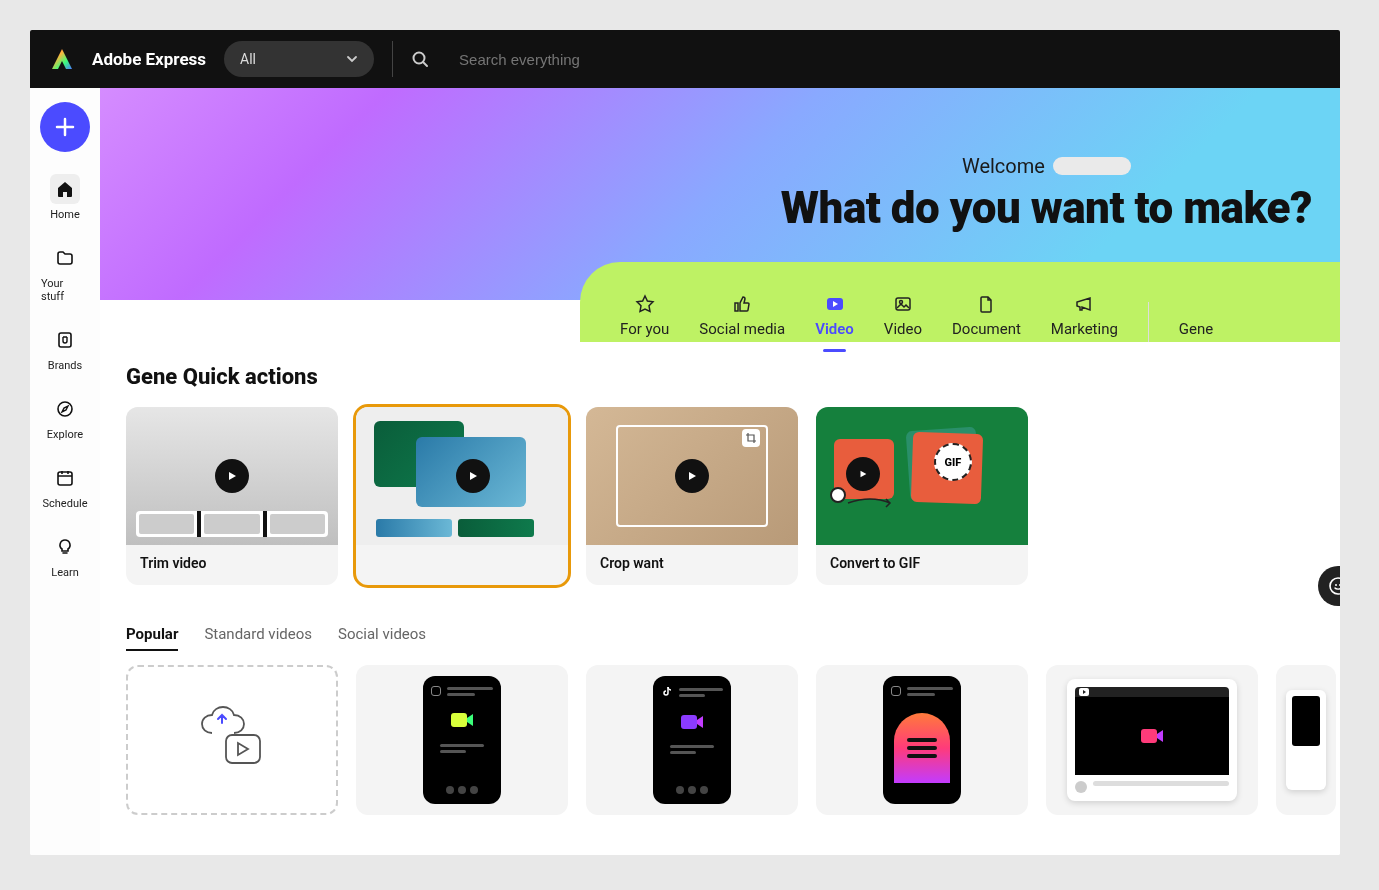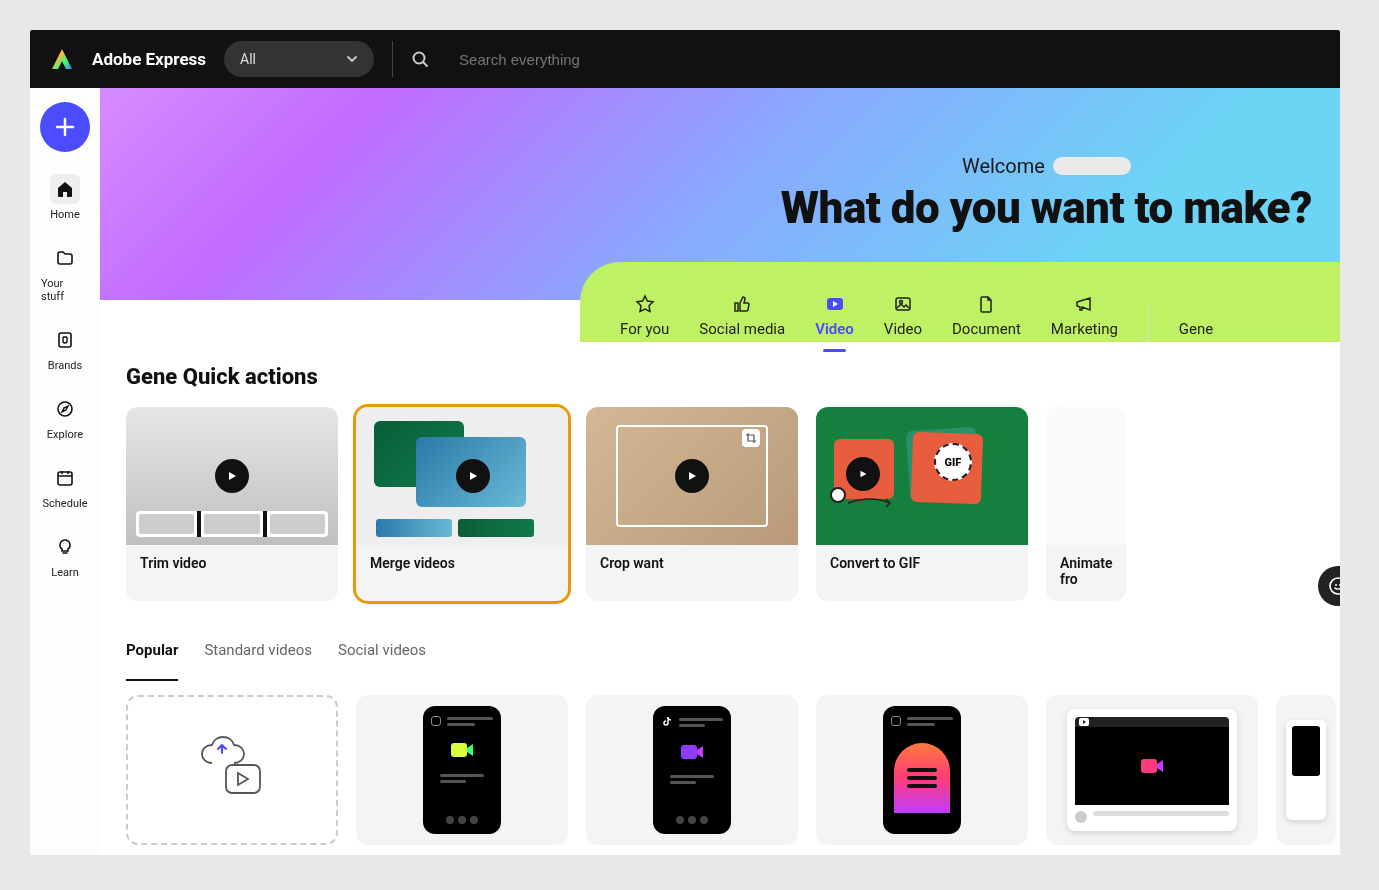"Merge videos" div.card-label { html: <div>Merge videos</div> -> none }
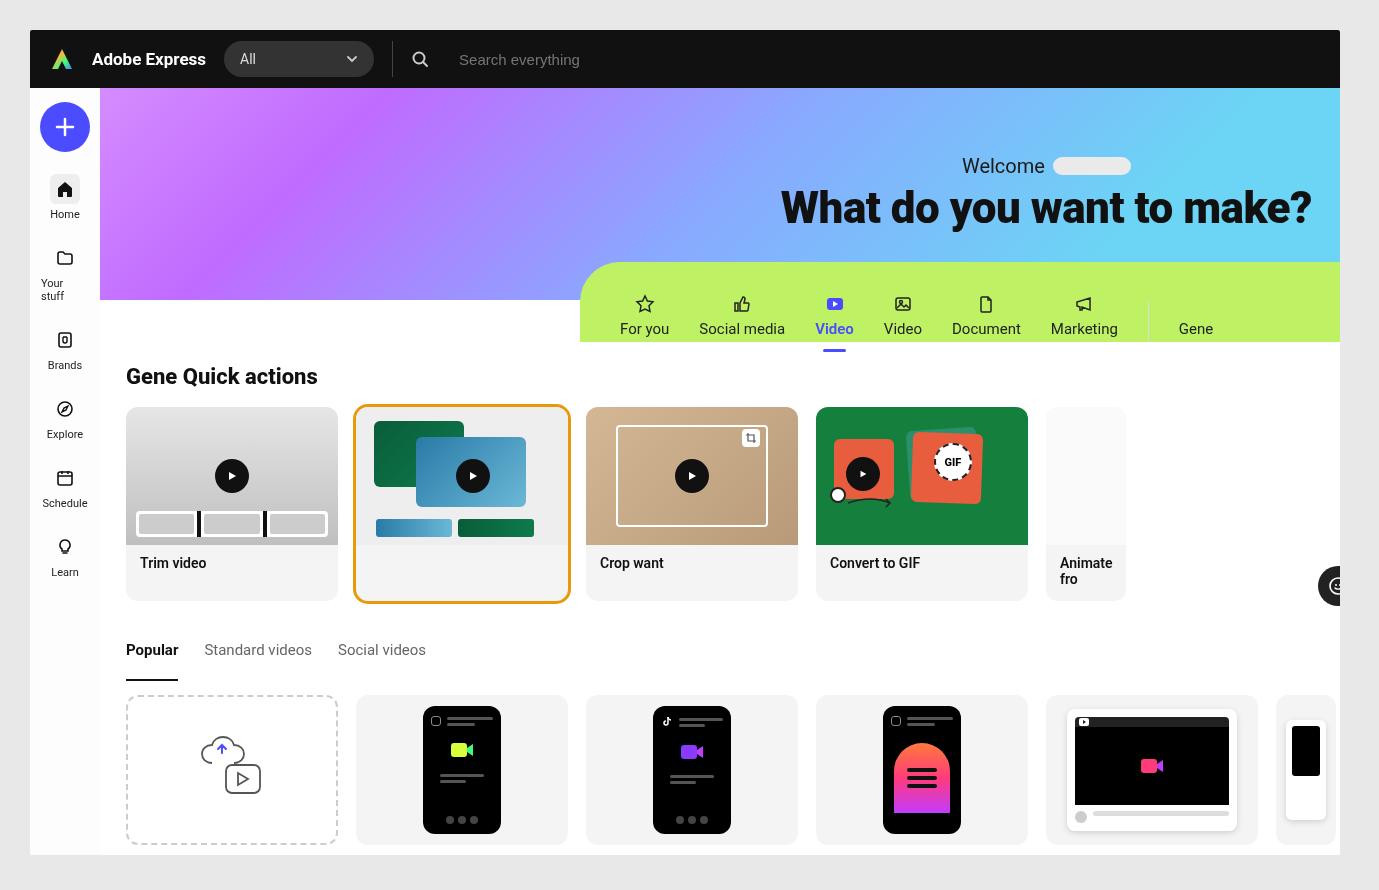"Animate fro" div.card { html: <div> <div></div> <div>Animate fro</div> </div> -> none }
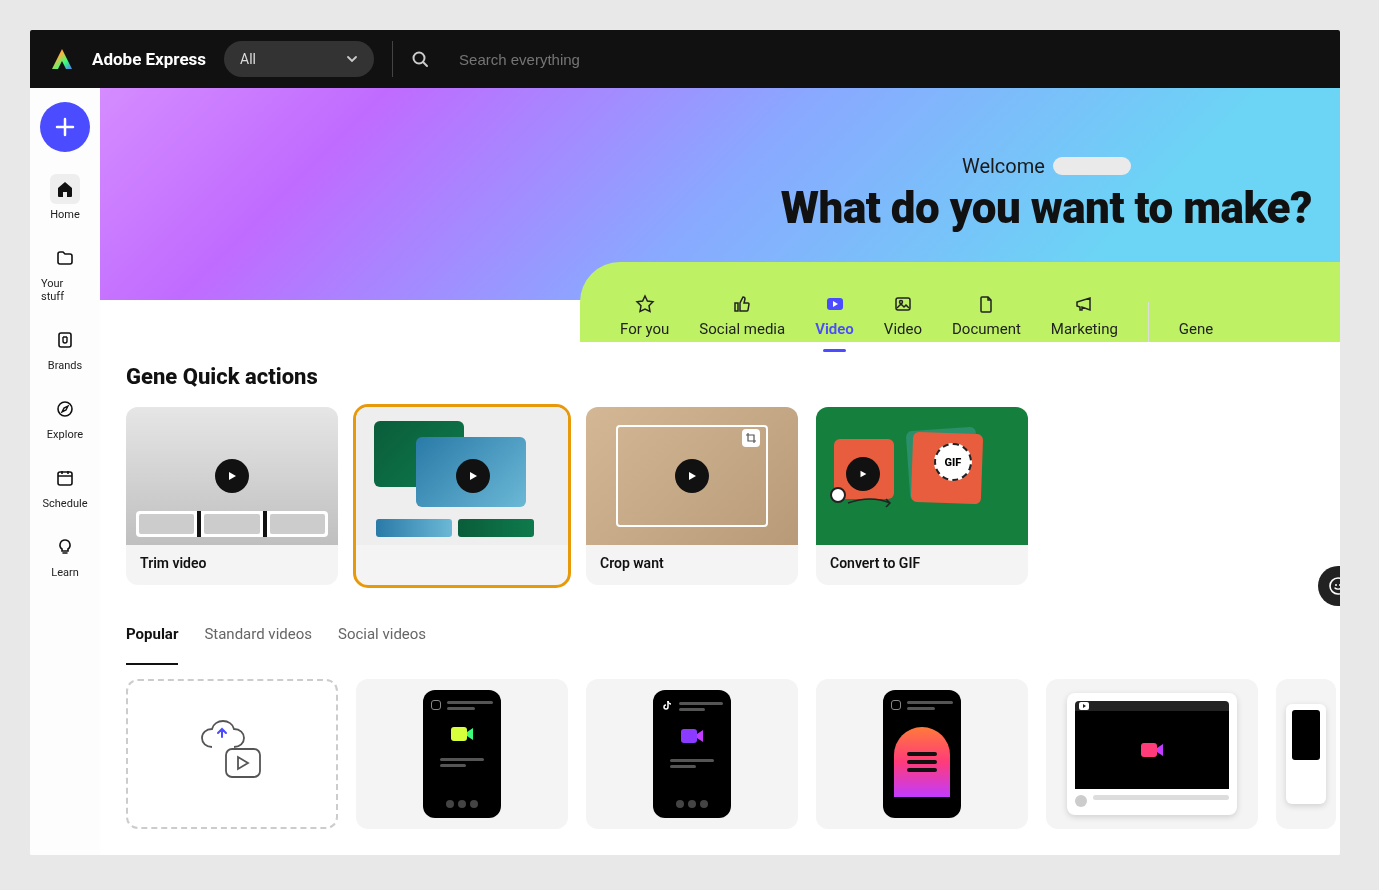"Popular" .tab2 { padding-bottom: 20px -> 6px }
